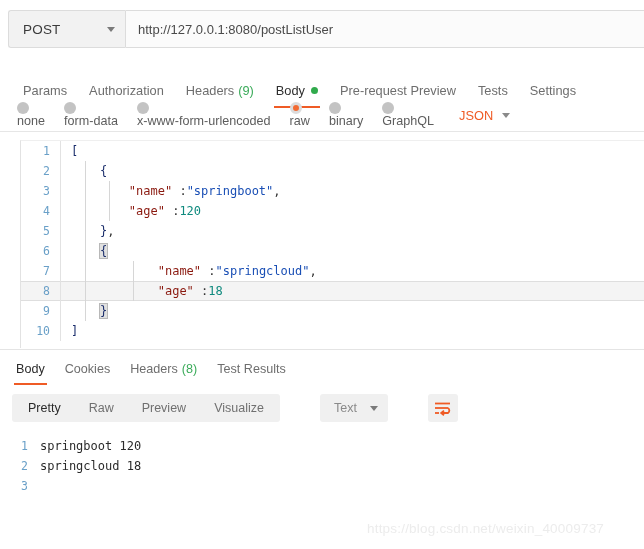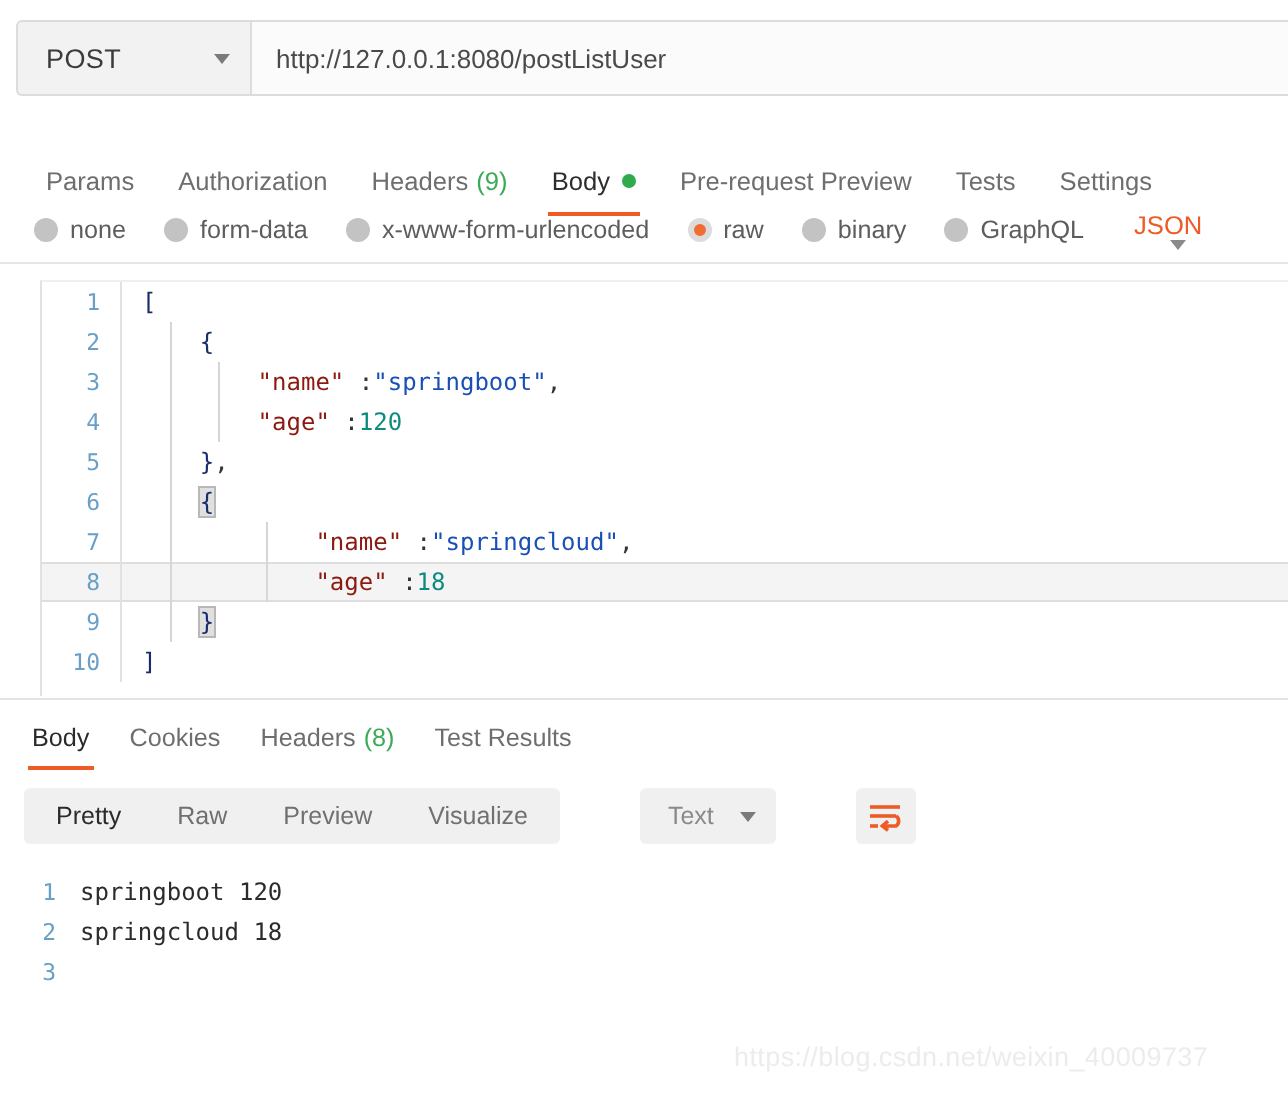"none" .radio-opt { align-items: center -> none; flex-direction: none -> column }
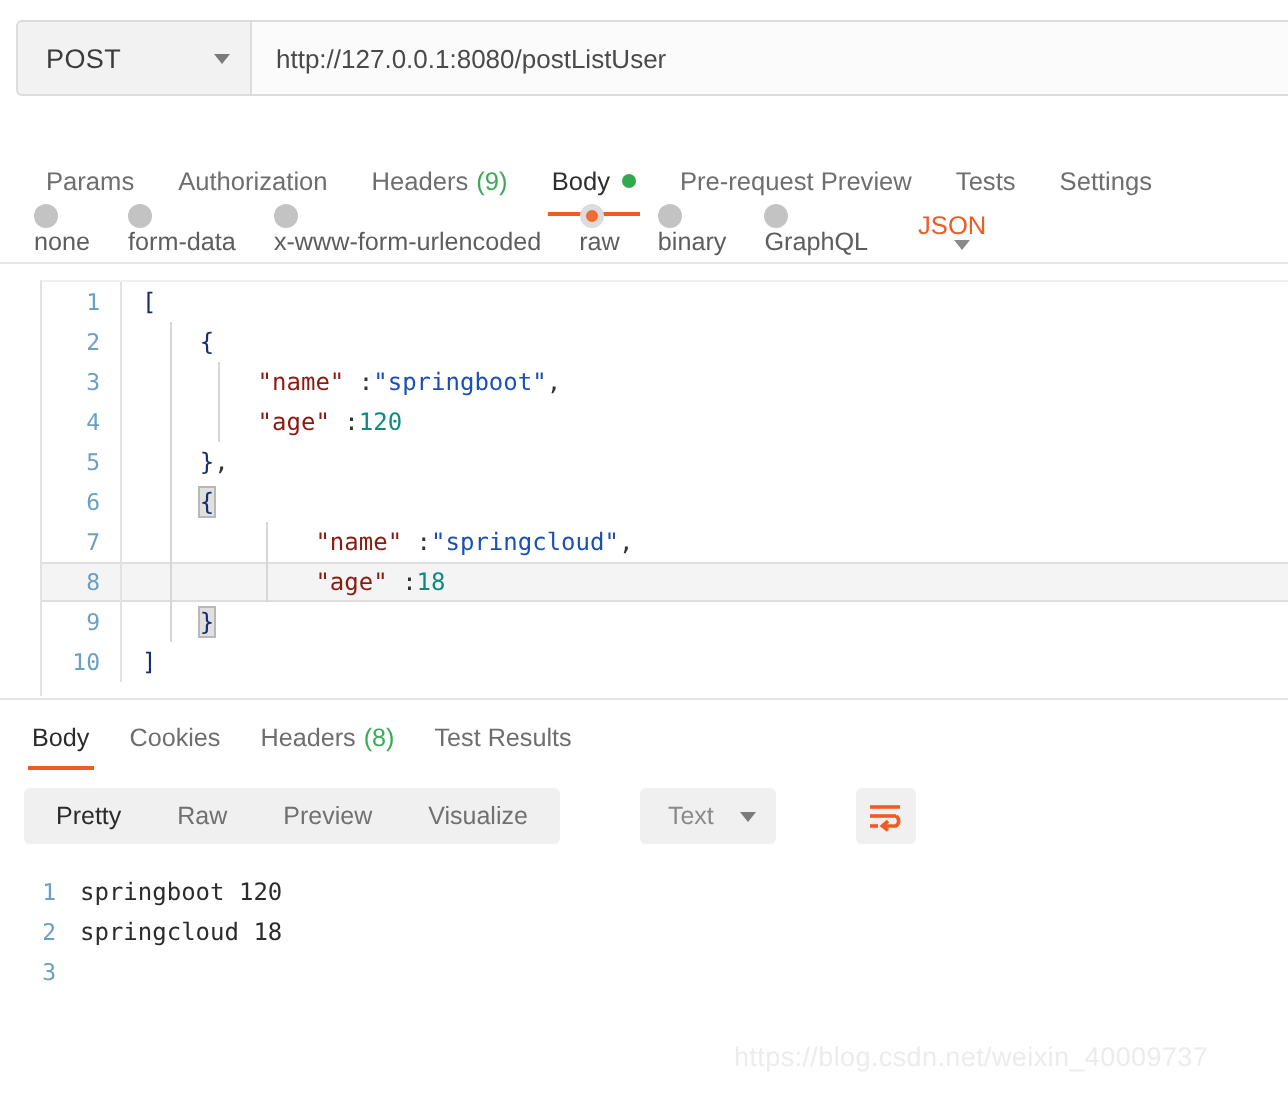"JSON" .json-select { flex-direction: column -> none }
